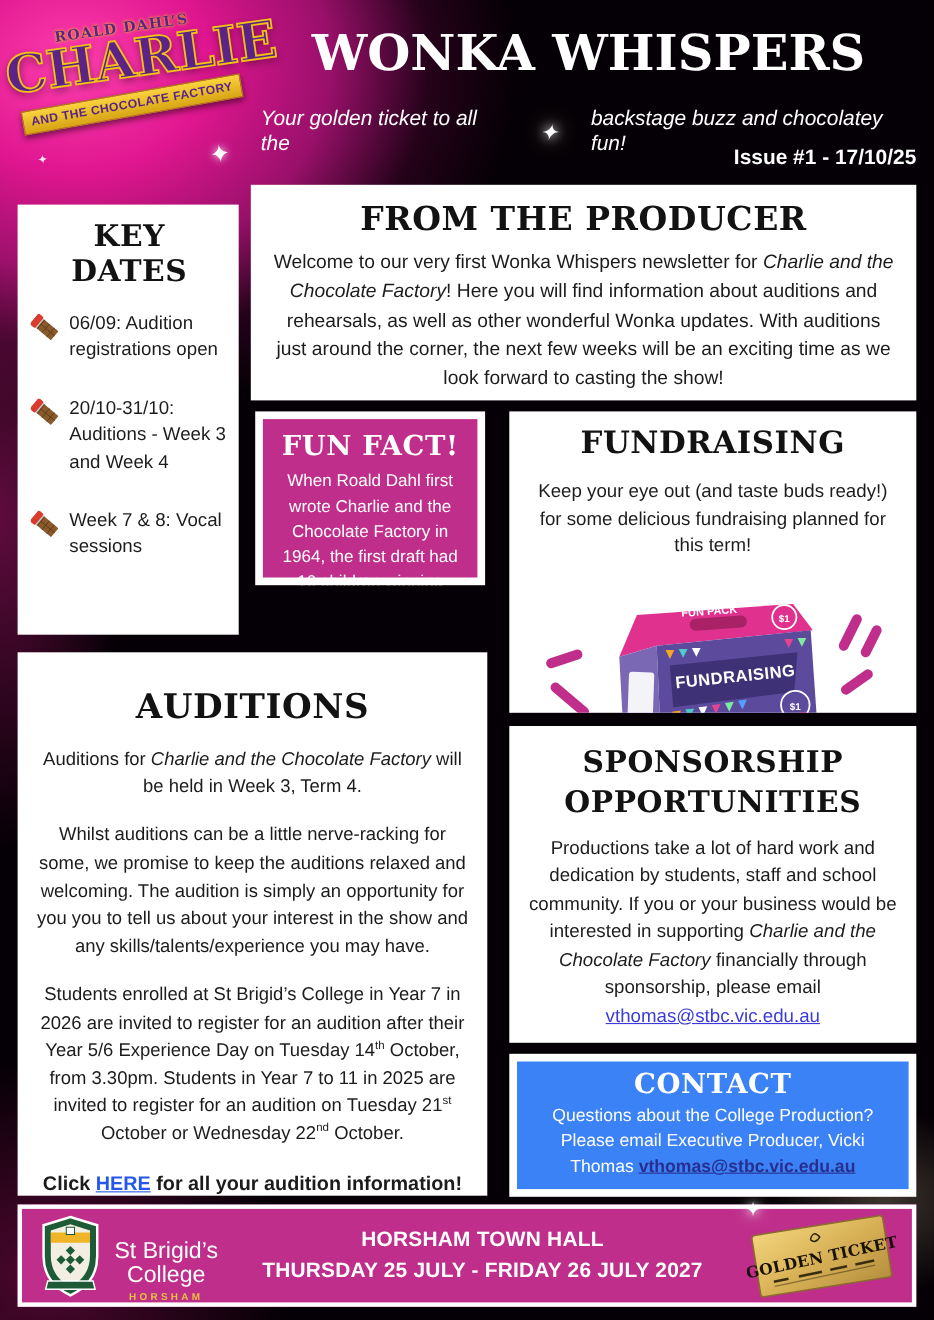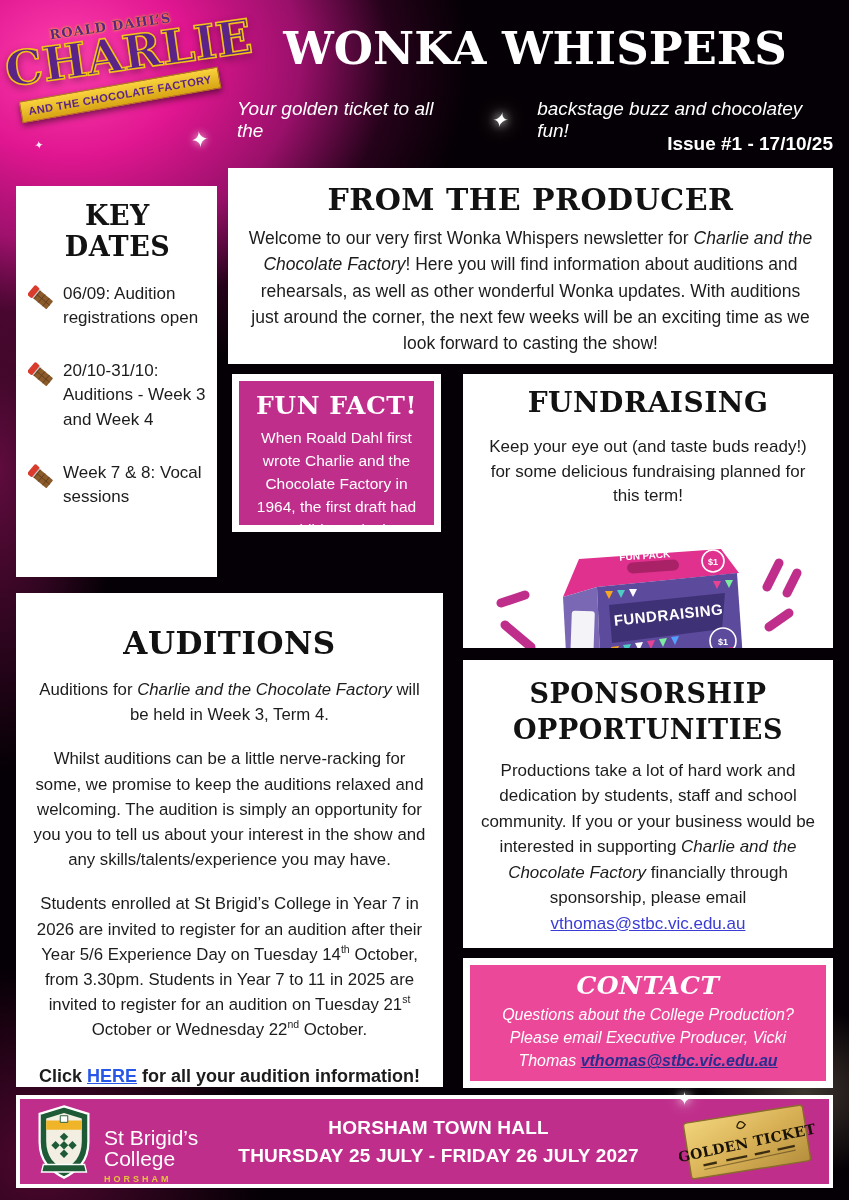"CONTACT" .ct-inner { background: #ec4899 -> #3b82f6; font-style: italic -> none }
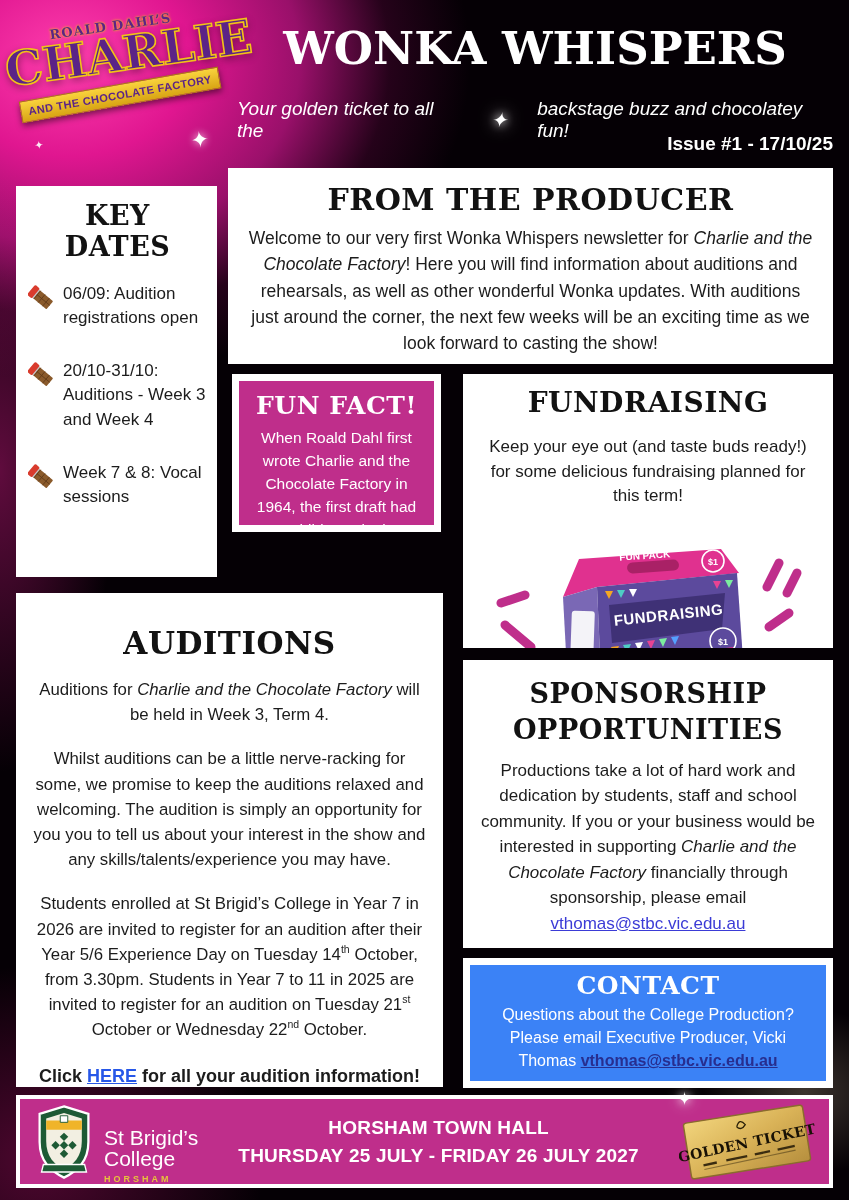"St Brigid’s" .school-text { text-align: left -> center }
